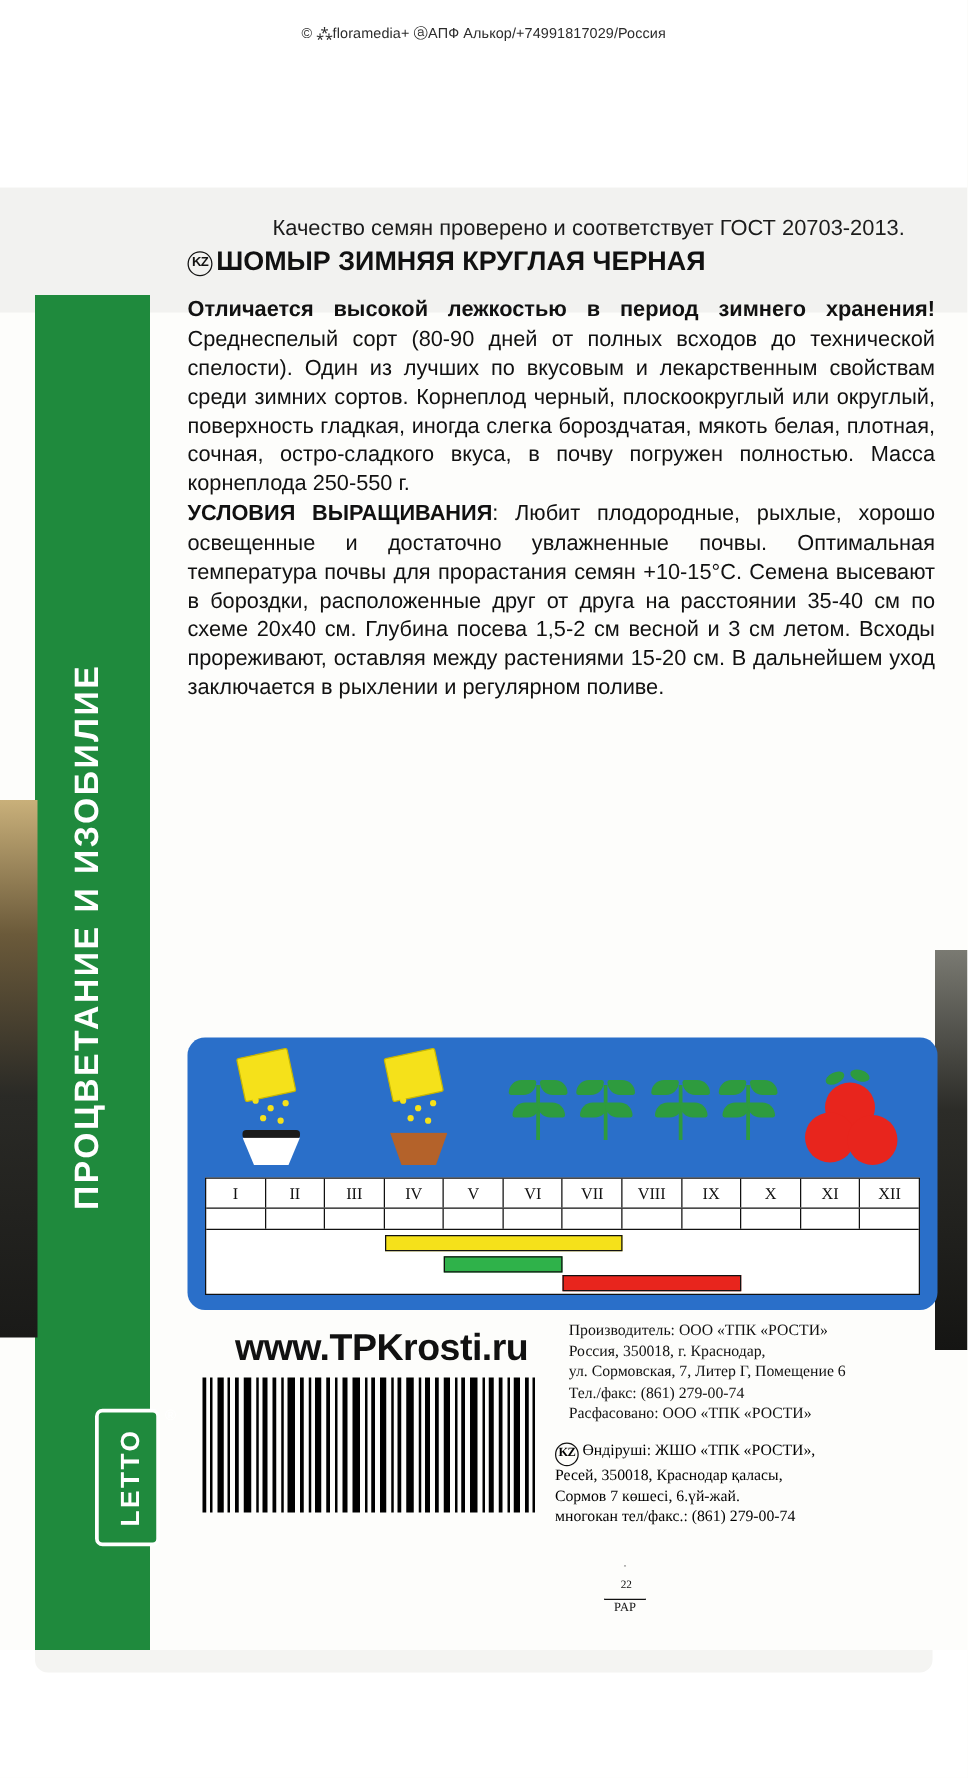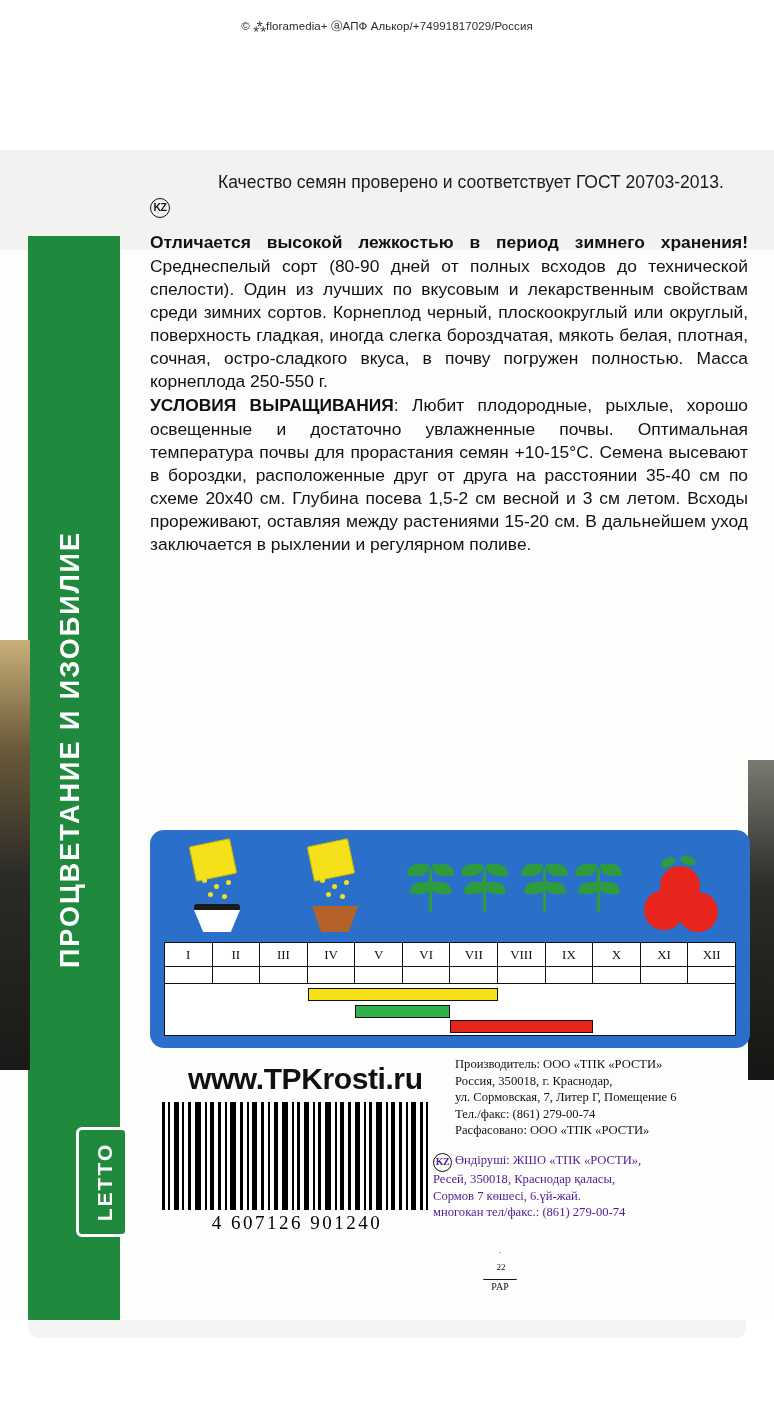"ШОМЫР ЗИМНЯЯ КРУГЛАЯ ЧЕРНАЯ" span { html: none -> <span>ШОМЫР ЗИМНЯЯ КРУГЛАЯ ЧЕРНАЯ</span> }
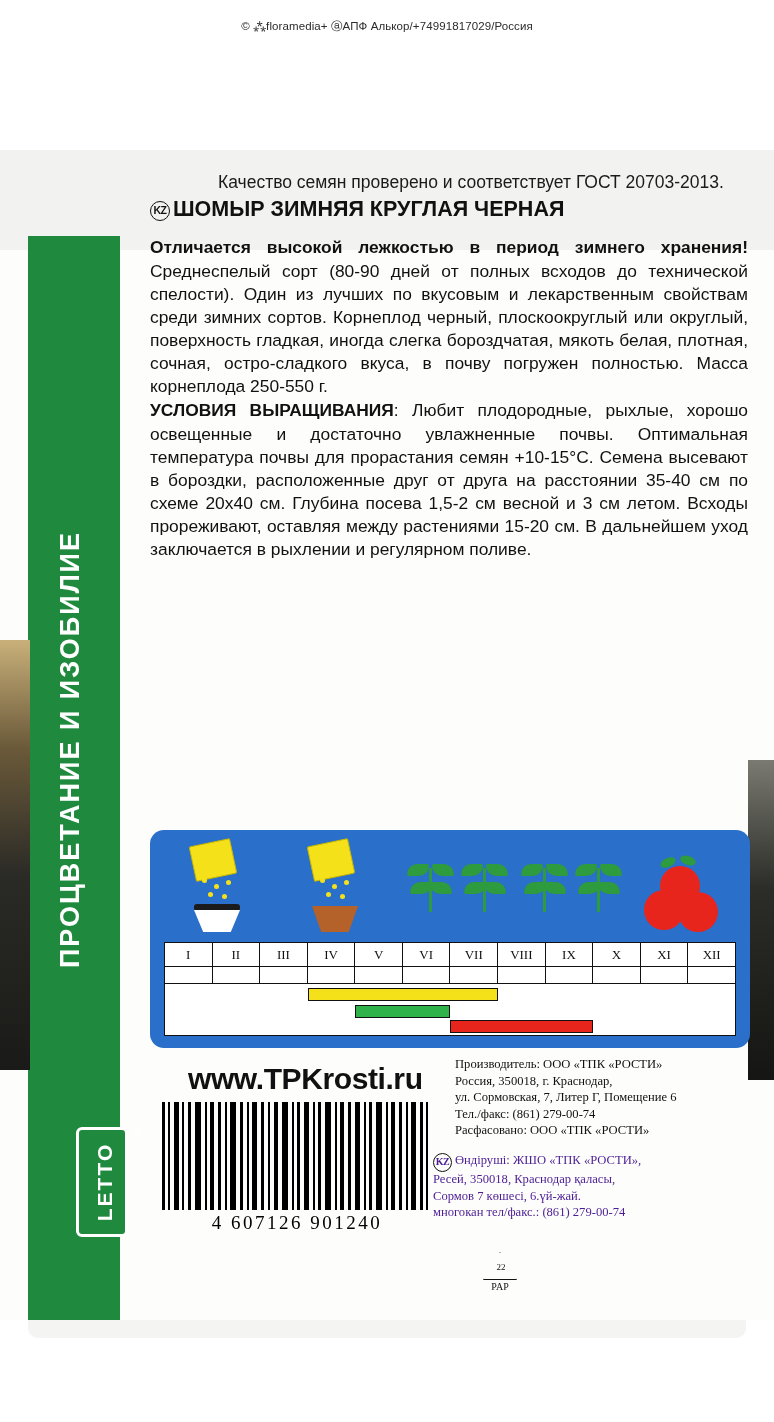"KZ Өндіруші: ЖШО «ТПК «РОСТИ»," .maker-kz { color: #4c1d95 -> #000000; left: 433px -> 444px }
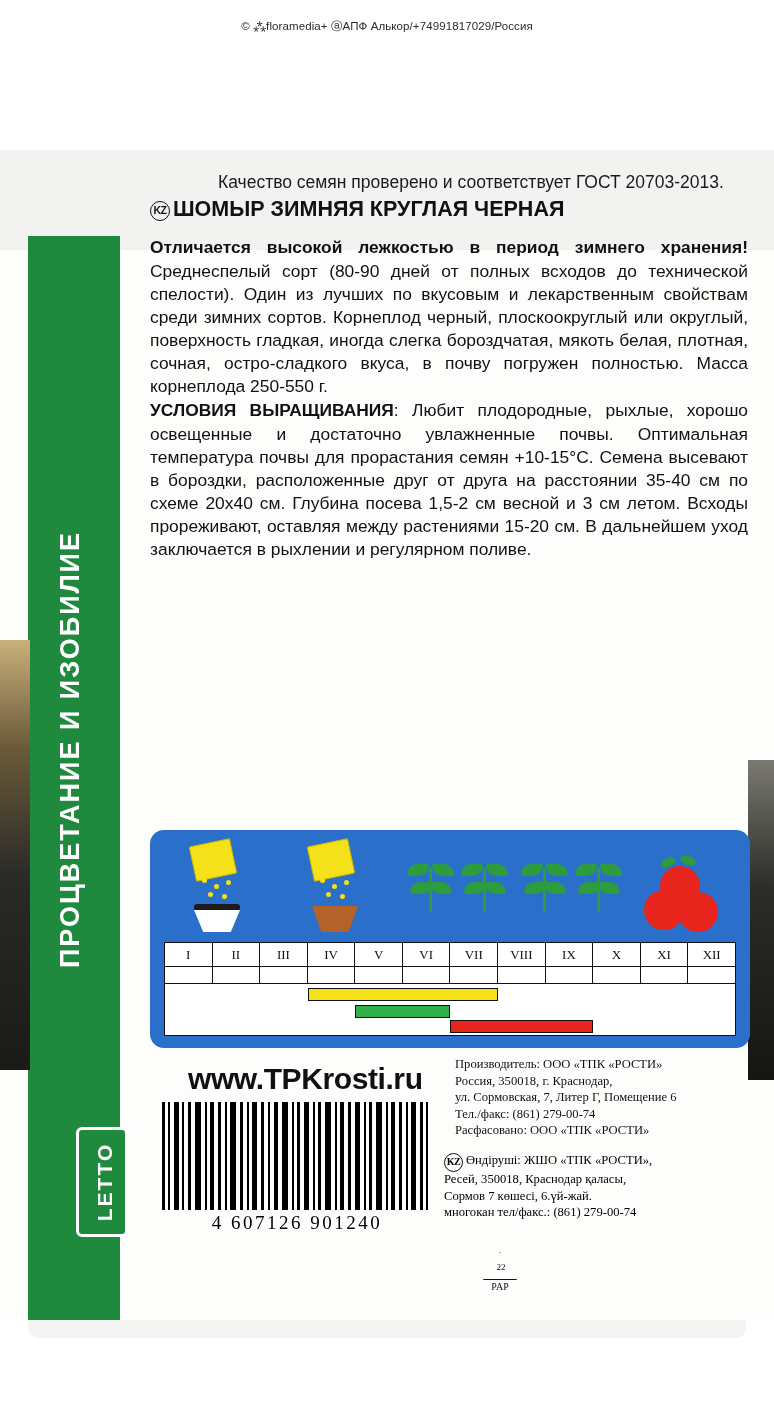"4 607126 901240" div.barcode-num { html: <div>4 607126 901240</div> -> none }
